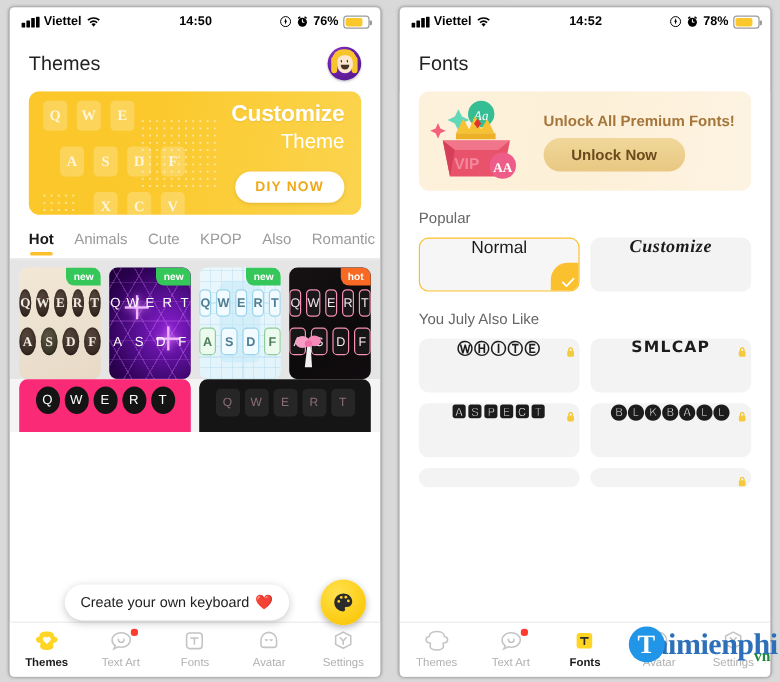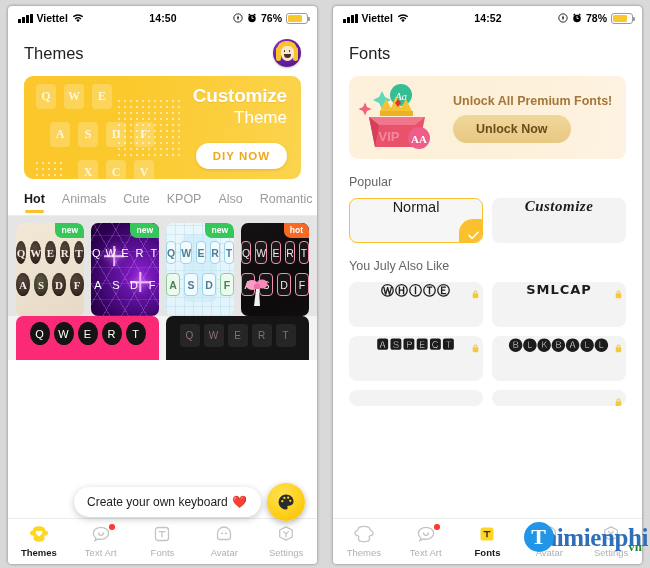"Create your own keyboard" .tooltip { left: 66px -> 46px }
